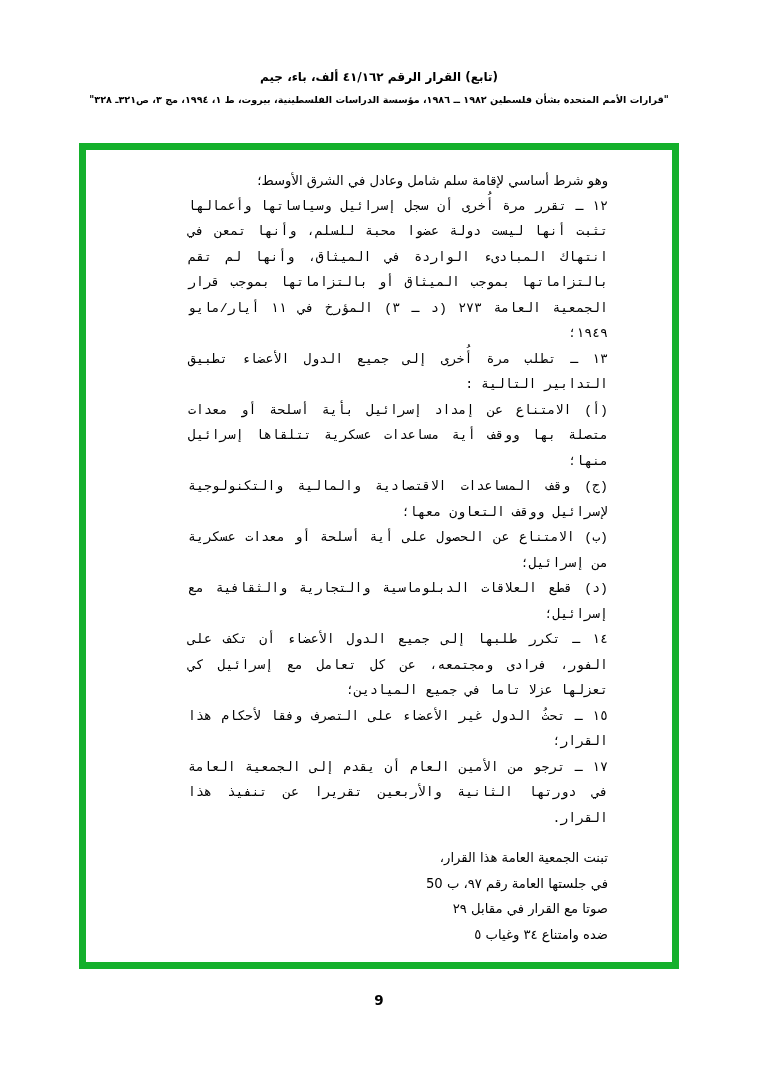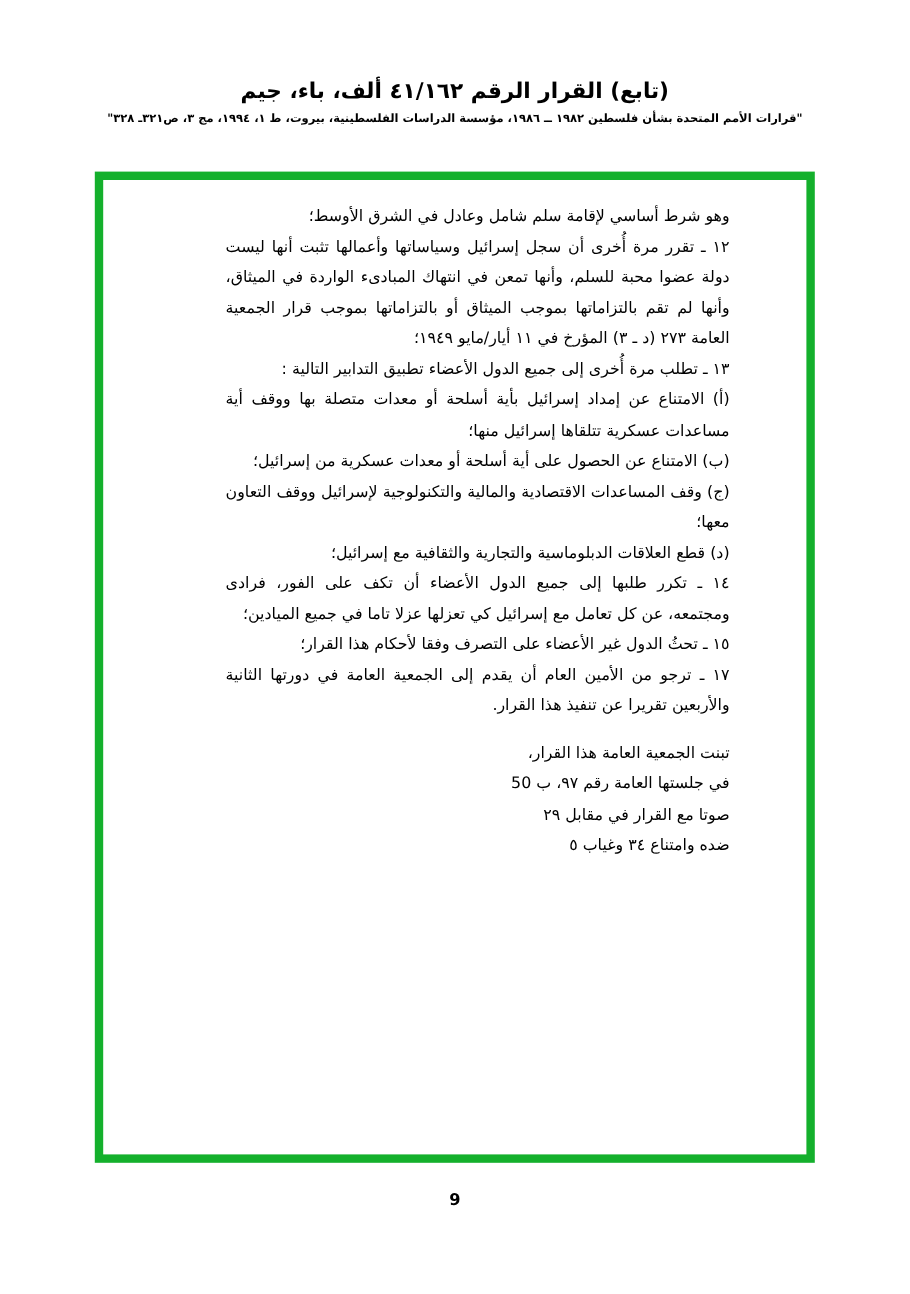"(تابع) القرار الرقم ٤١/١٦٢ ألف،" .doc-title { font-size: 18px -> 12px }
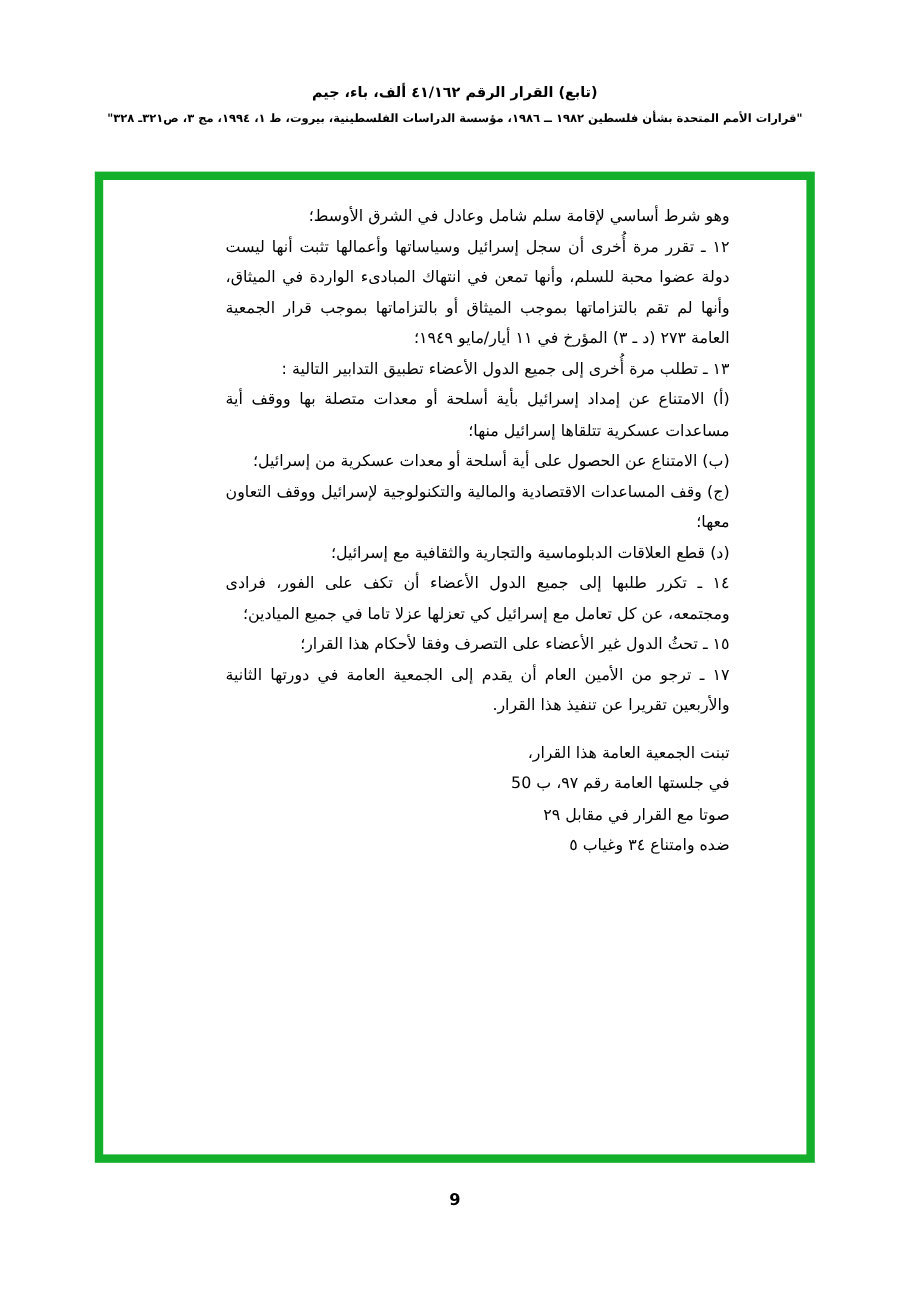"١٢ ـ تقرر مرة أُخرى" .para + .para { font-family: none -> Liberation Mono, monospace }
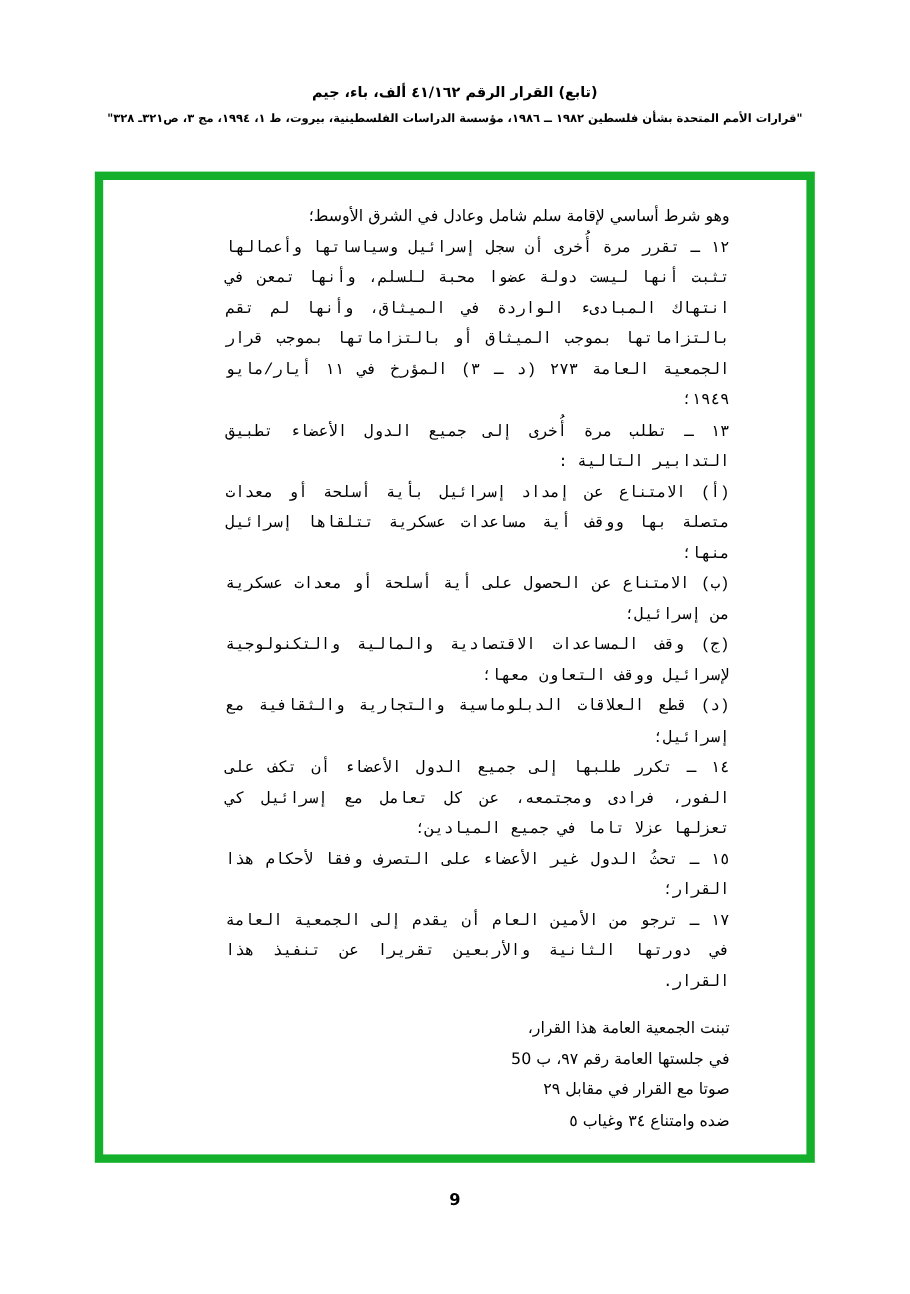"(ب) الامتناع عن الحصول على" p.para { order: before "(ج) وقف المساعدات الاقتصادية والمالية" -> after "(ج) وقف المساعدات الاقتصادية والمالية" }
